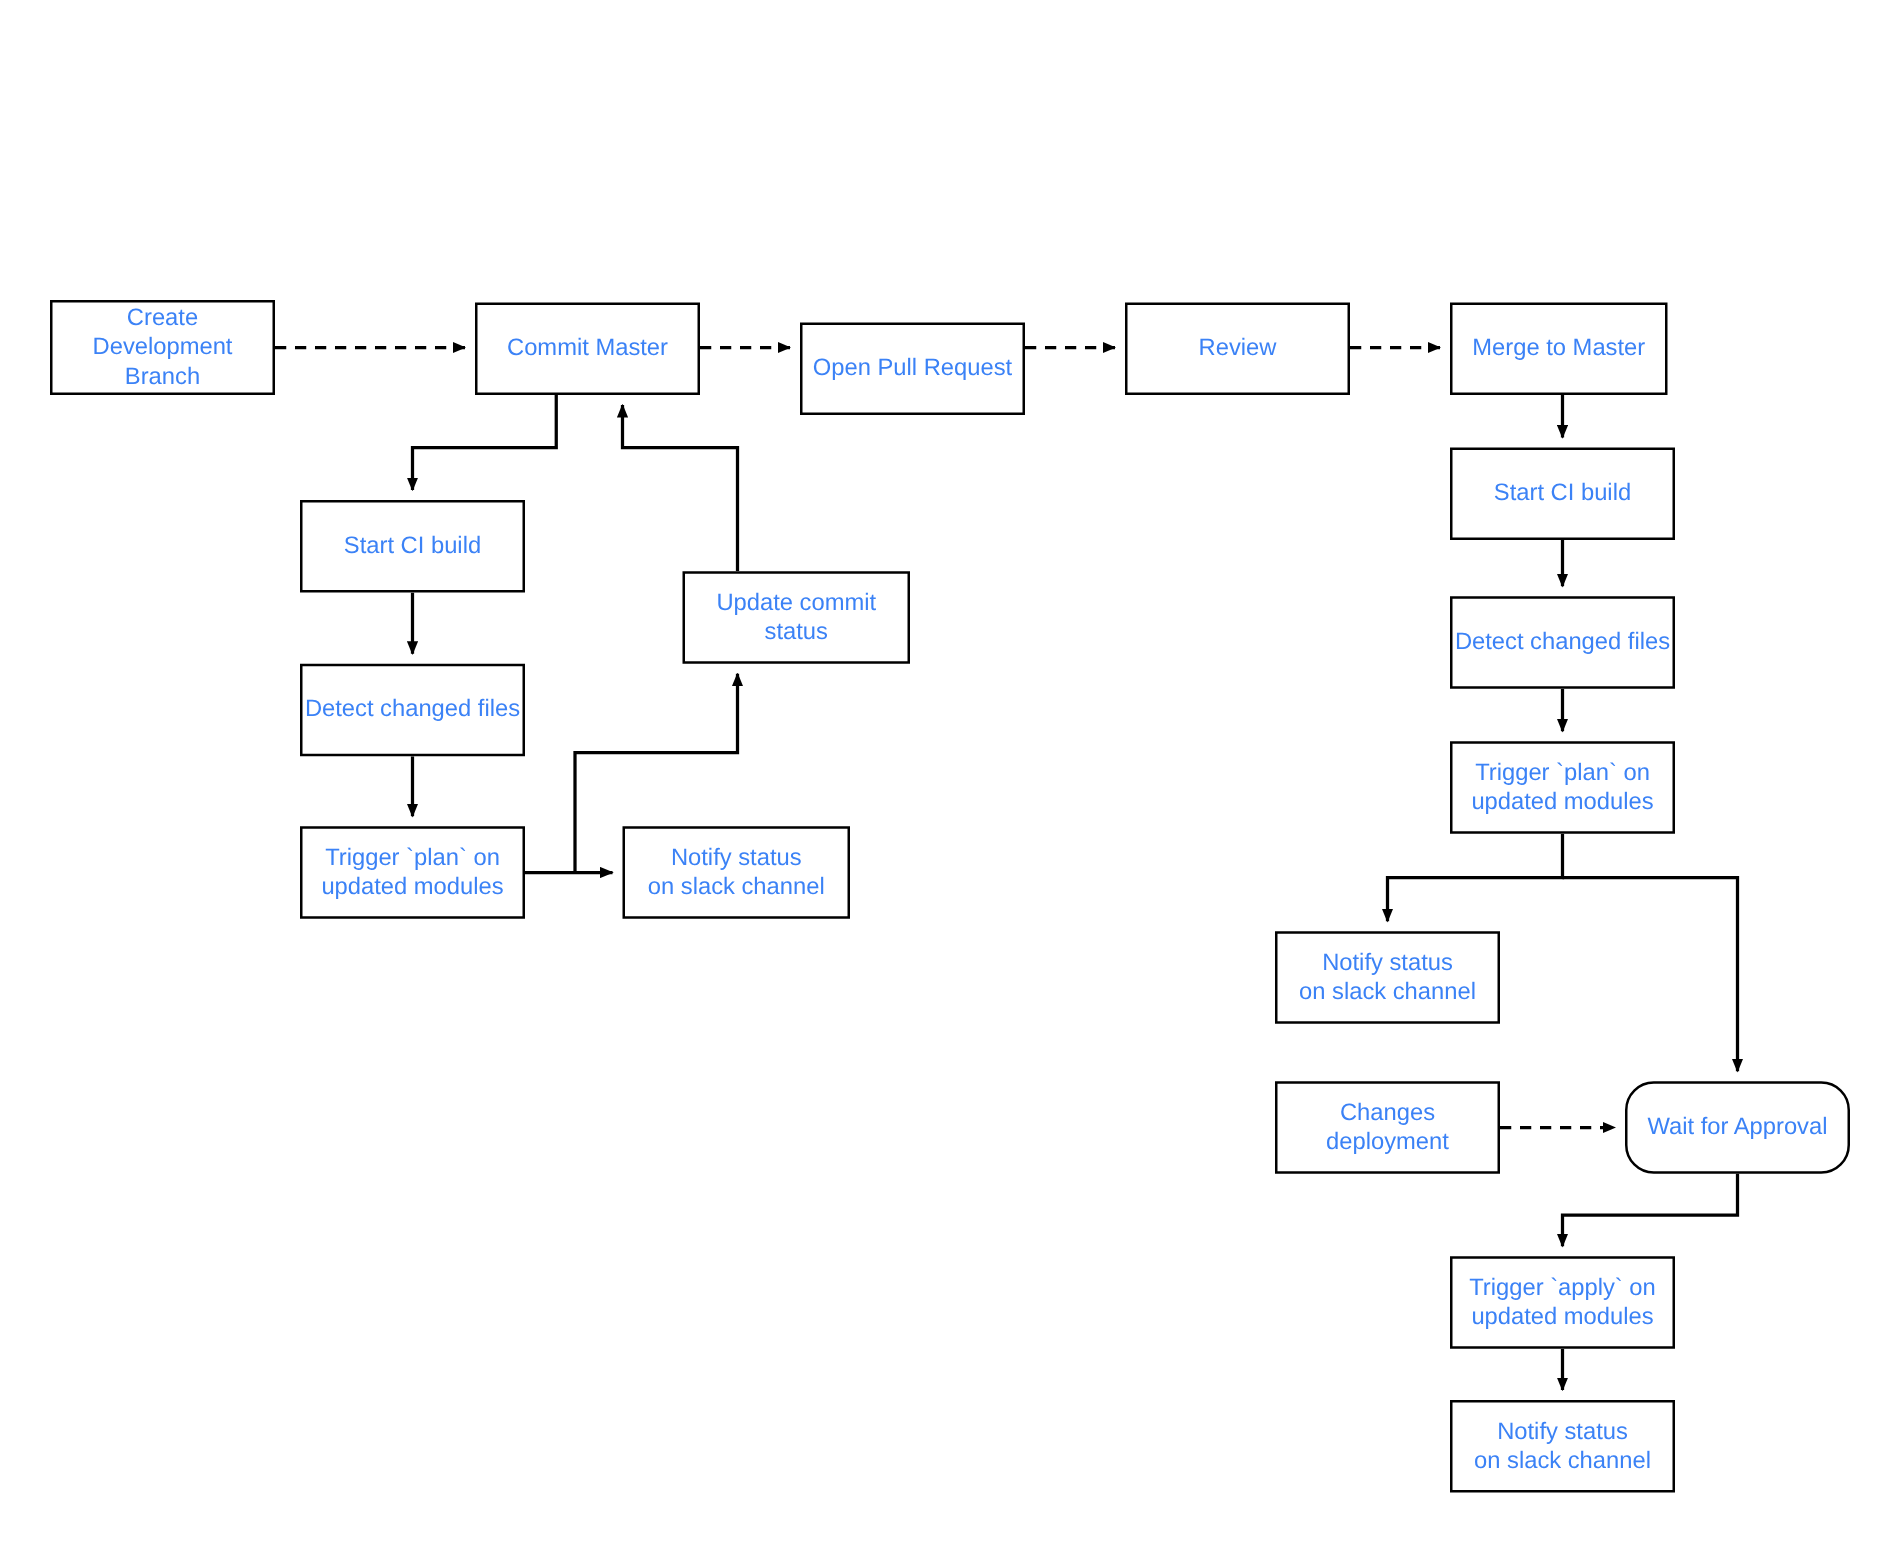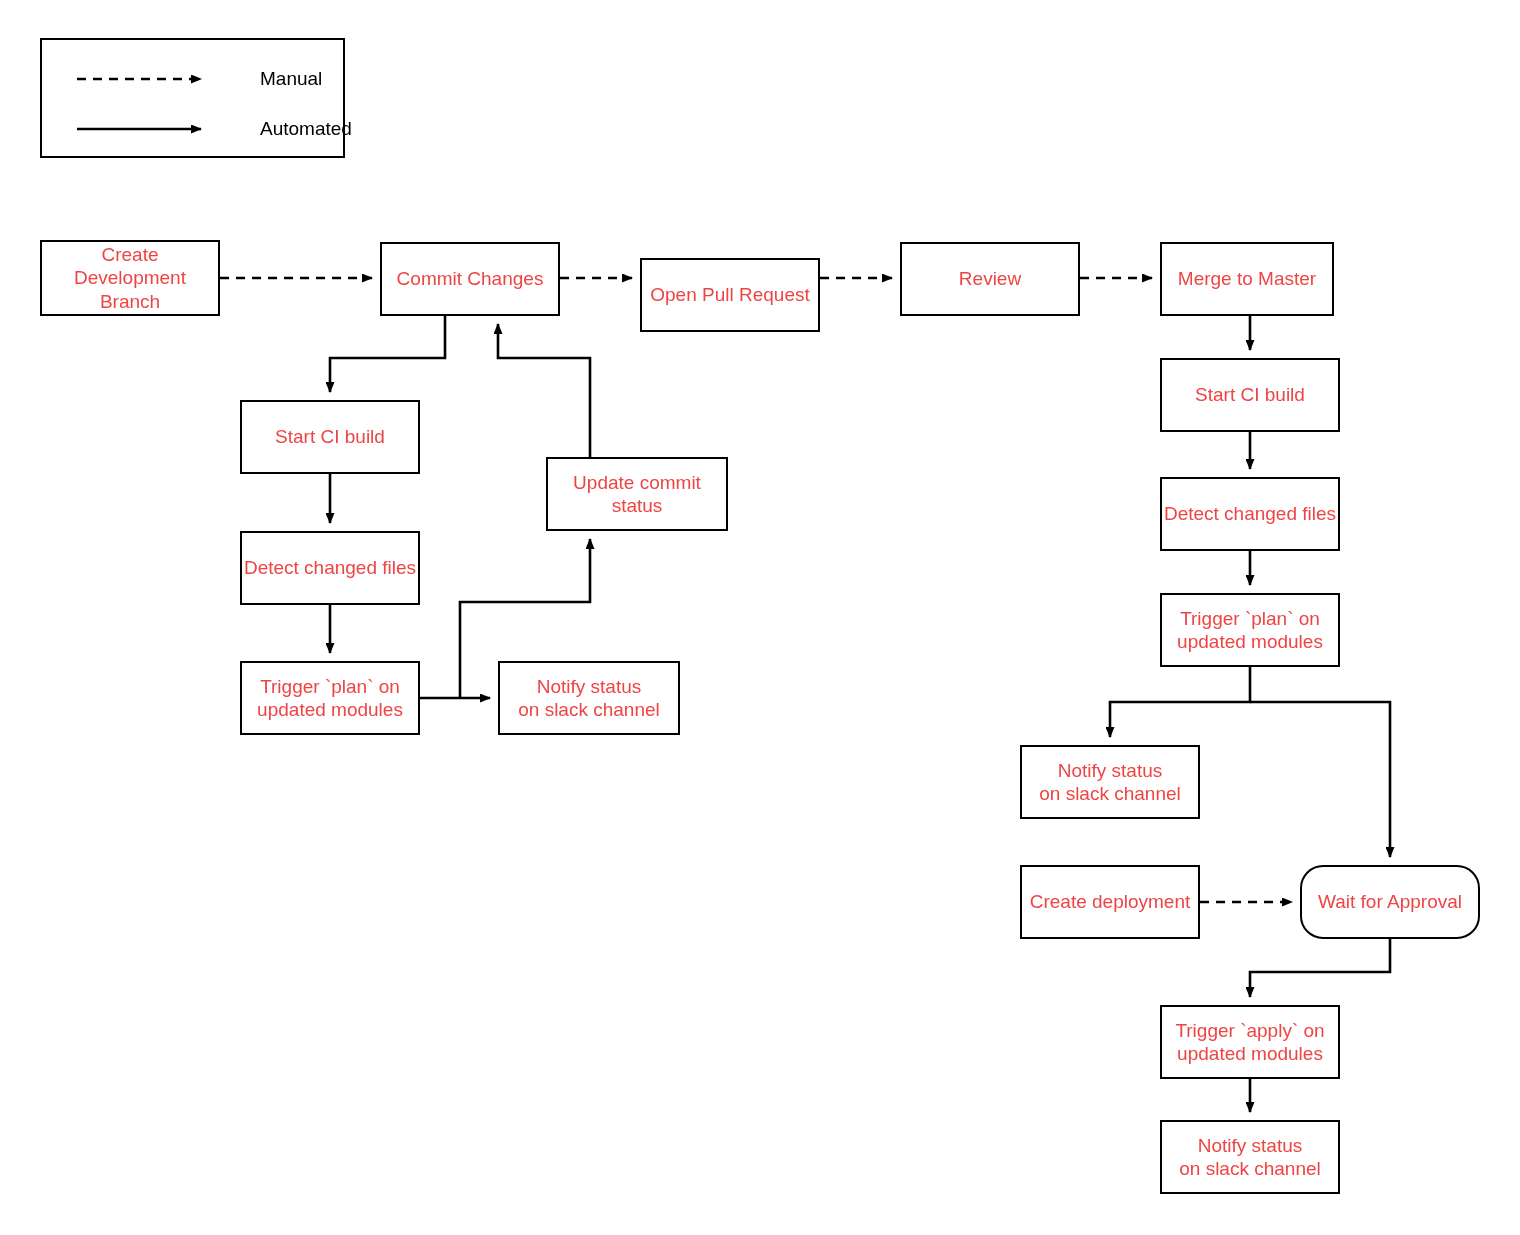"Manual" div.legend-box { html: <div> <div> <span> <svg> <line></line> </svg> </span> <span>Manual</span> </div> <div> <span> <svg> <line></line> </svg> </span> <span>Automated</span> </div> </div> -> none }
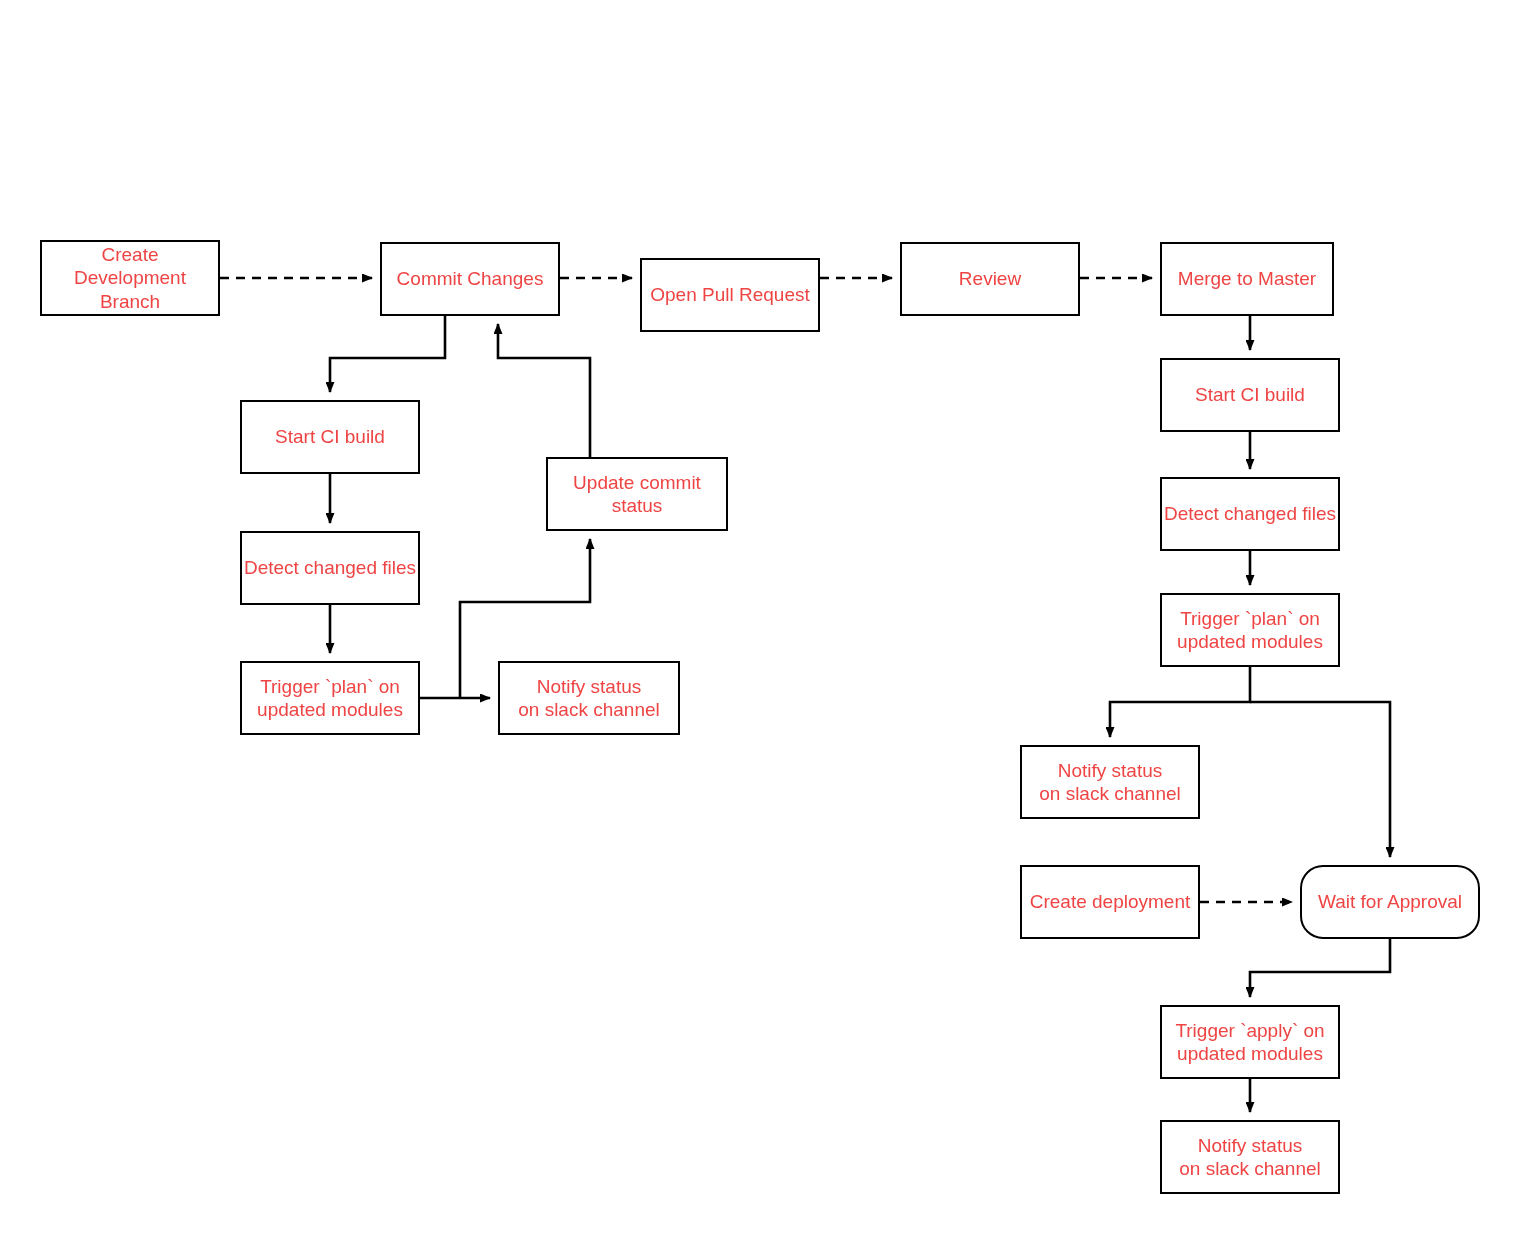"Create" .node { color: #ef4444 -> #3b82f6 }
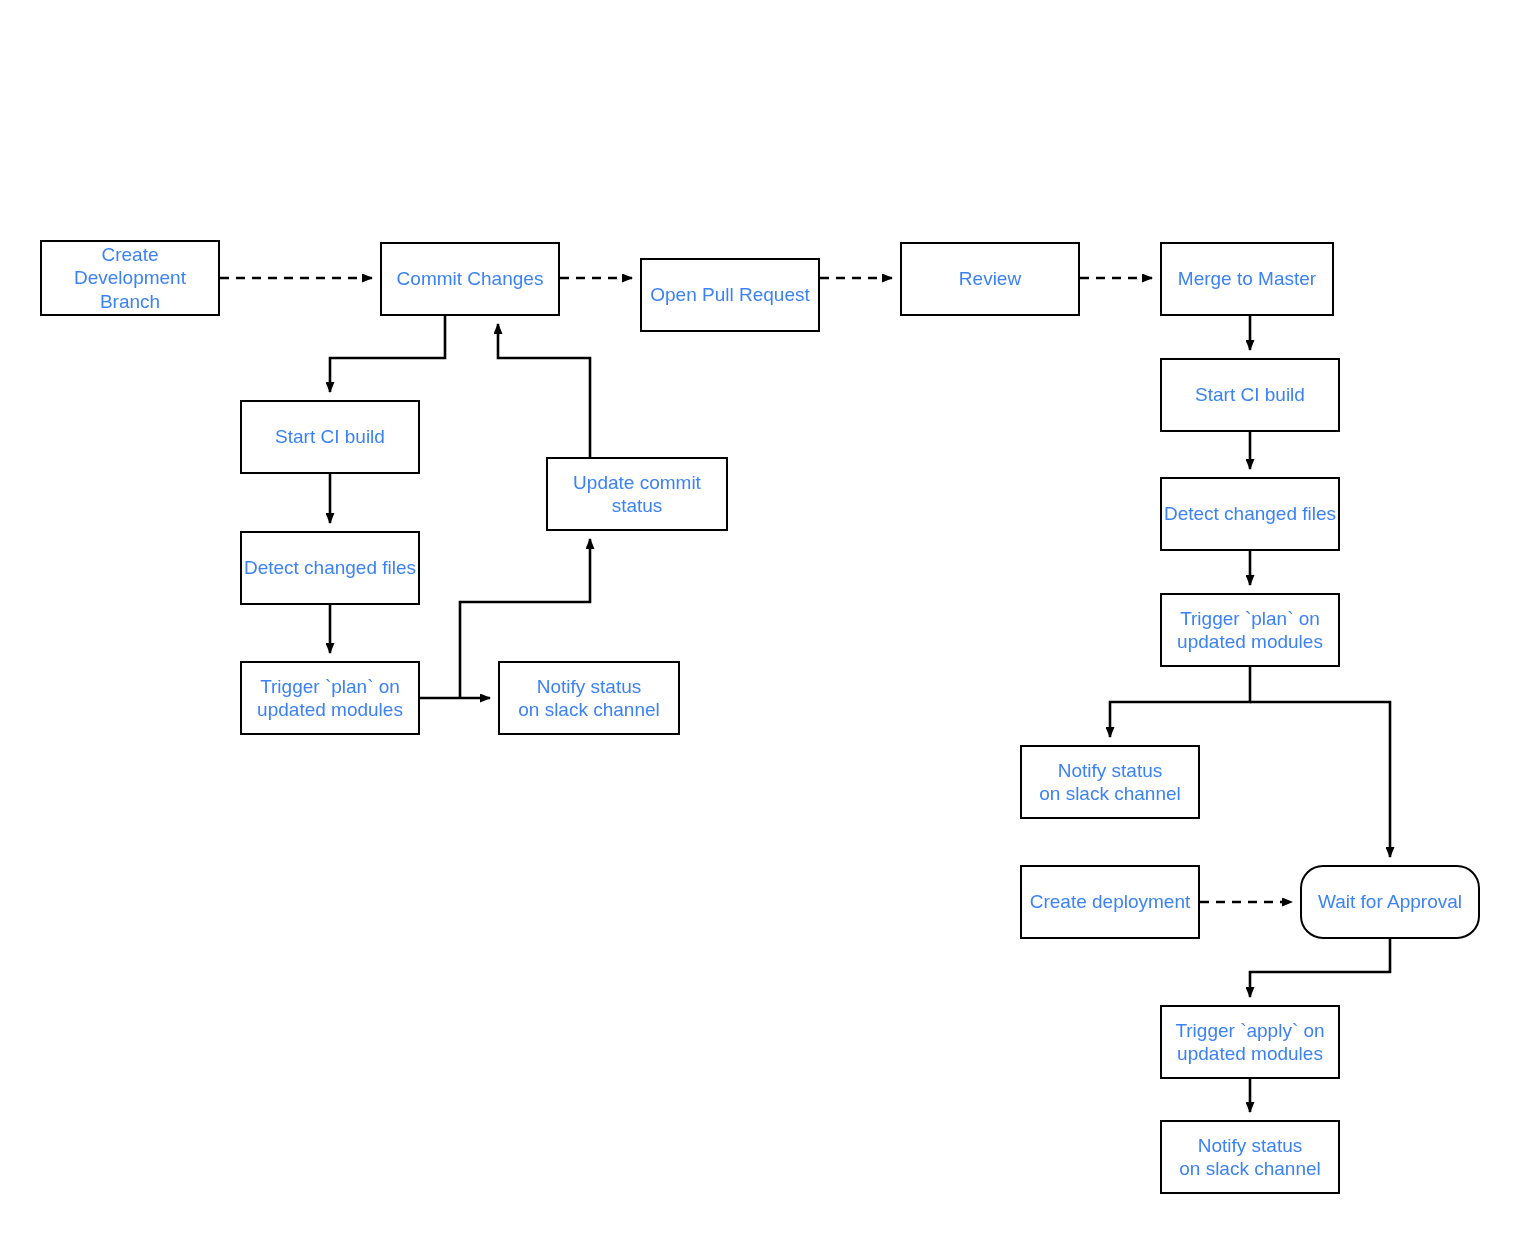"Commit Changes" span { text: Changes -> Master }
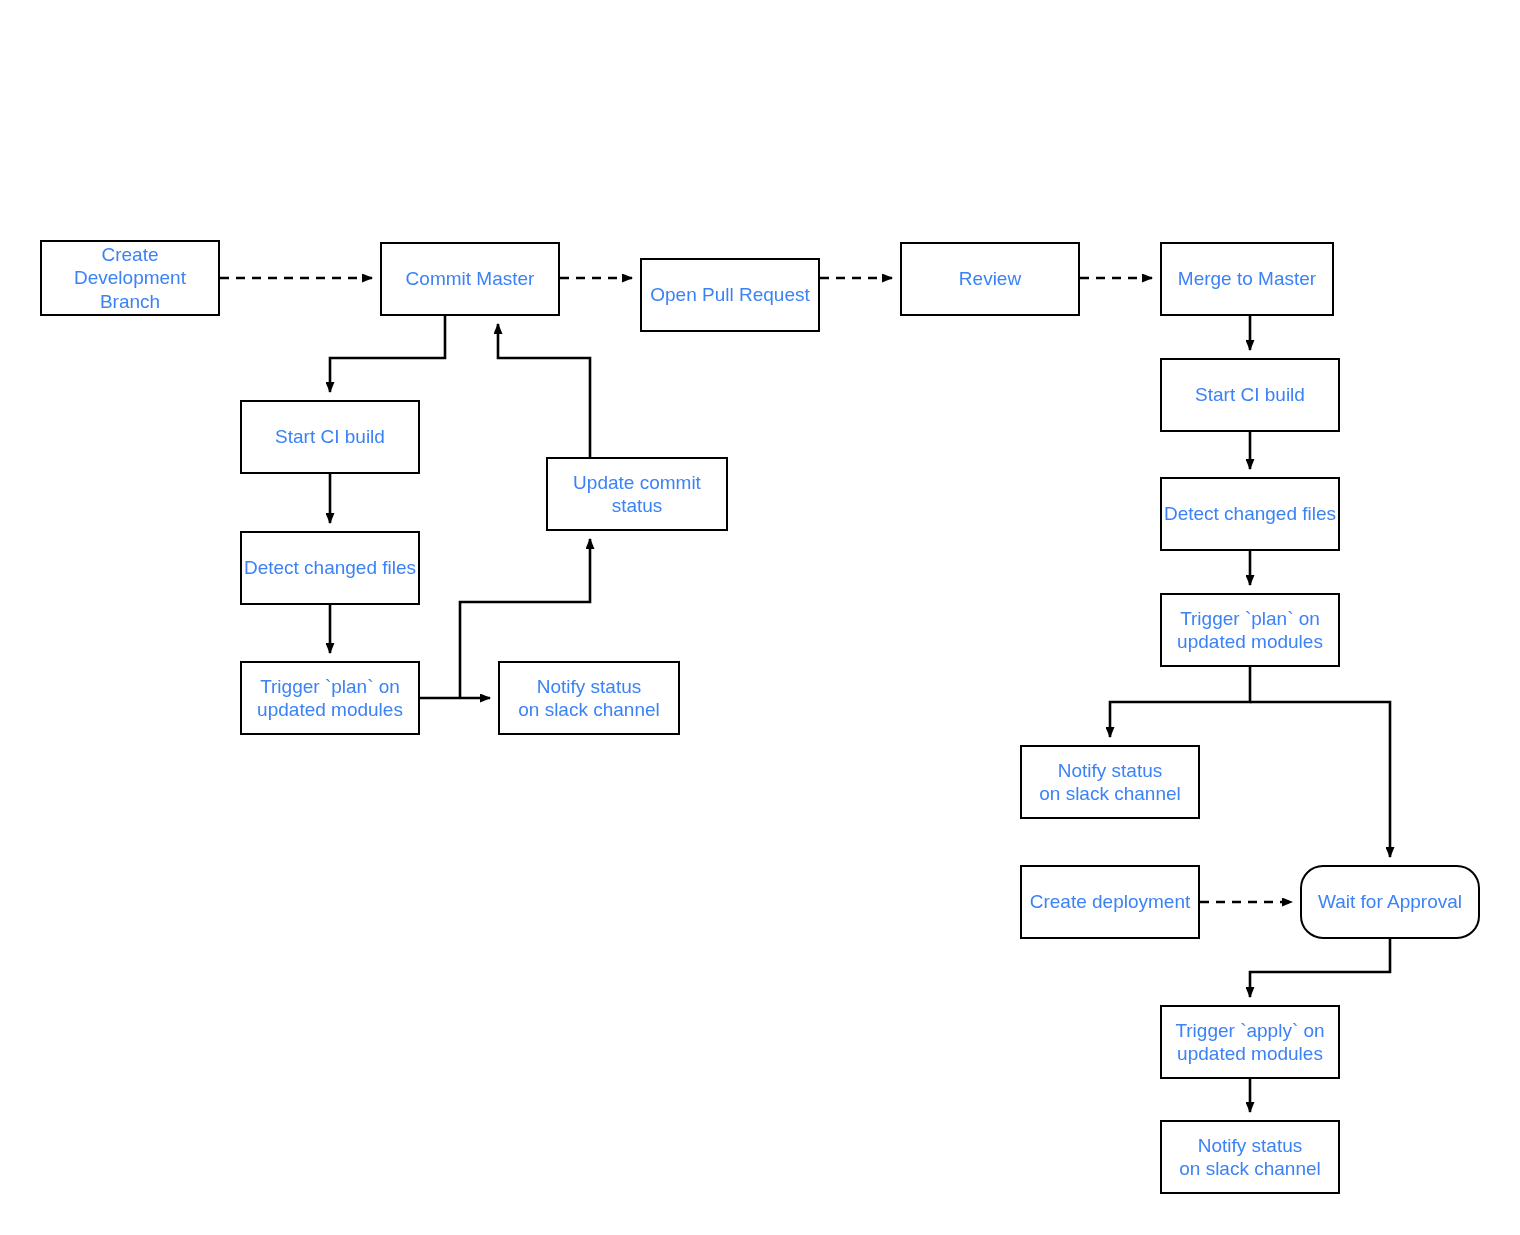"Create deployment" span { text: Create -> Changes }
